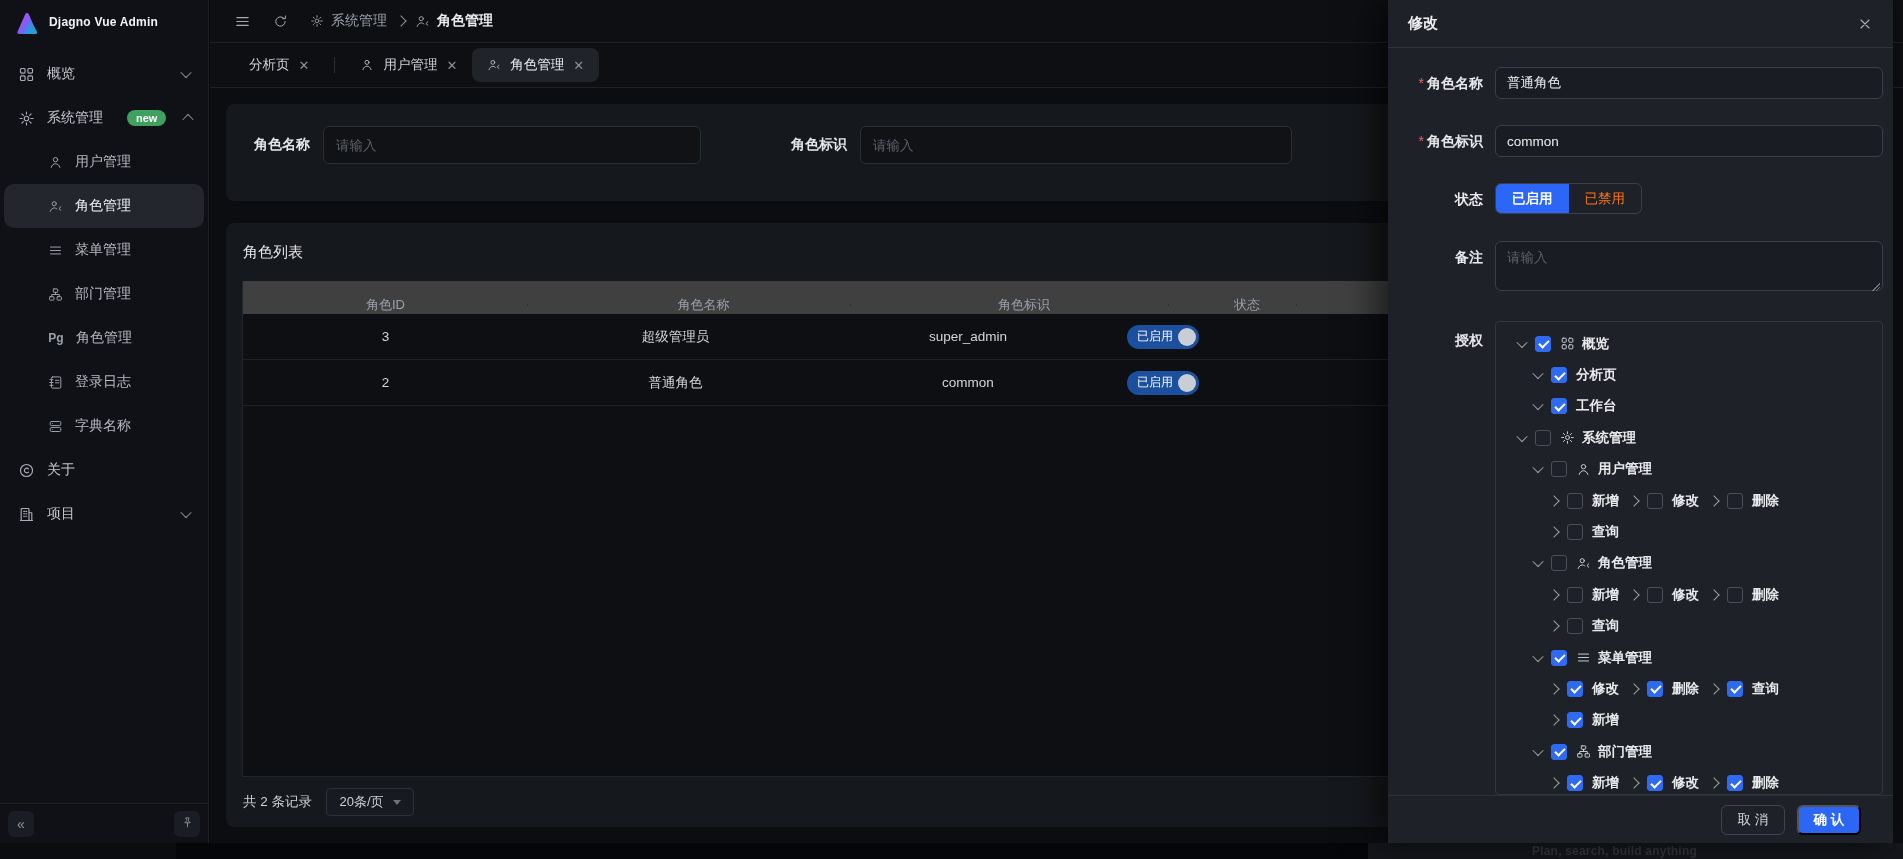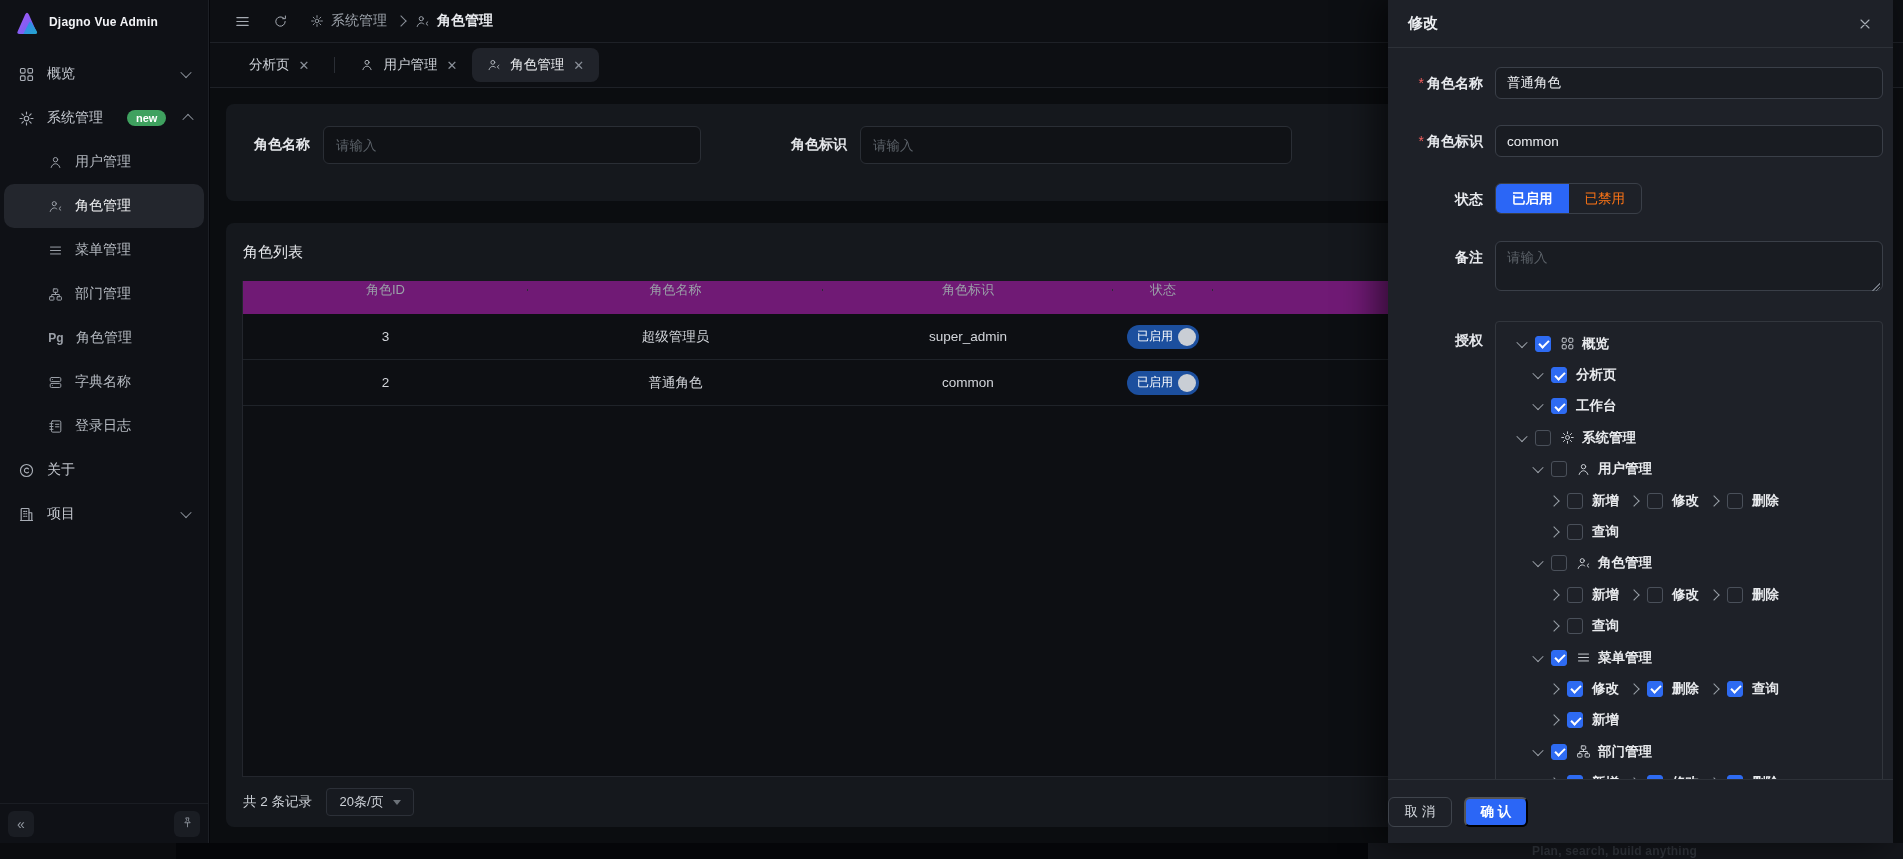"角色ID" .thead { align-items: flex-start -> flex-end; background: #701a75 -> #404040; gap: none -> 28px }
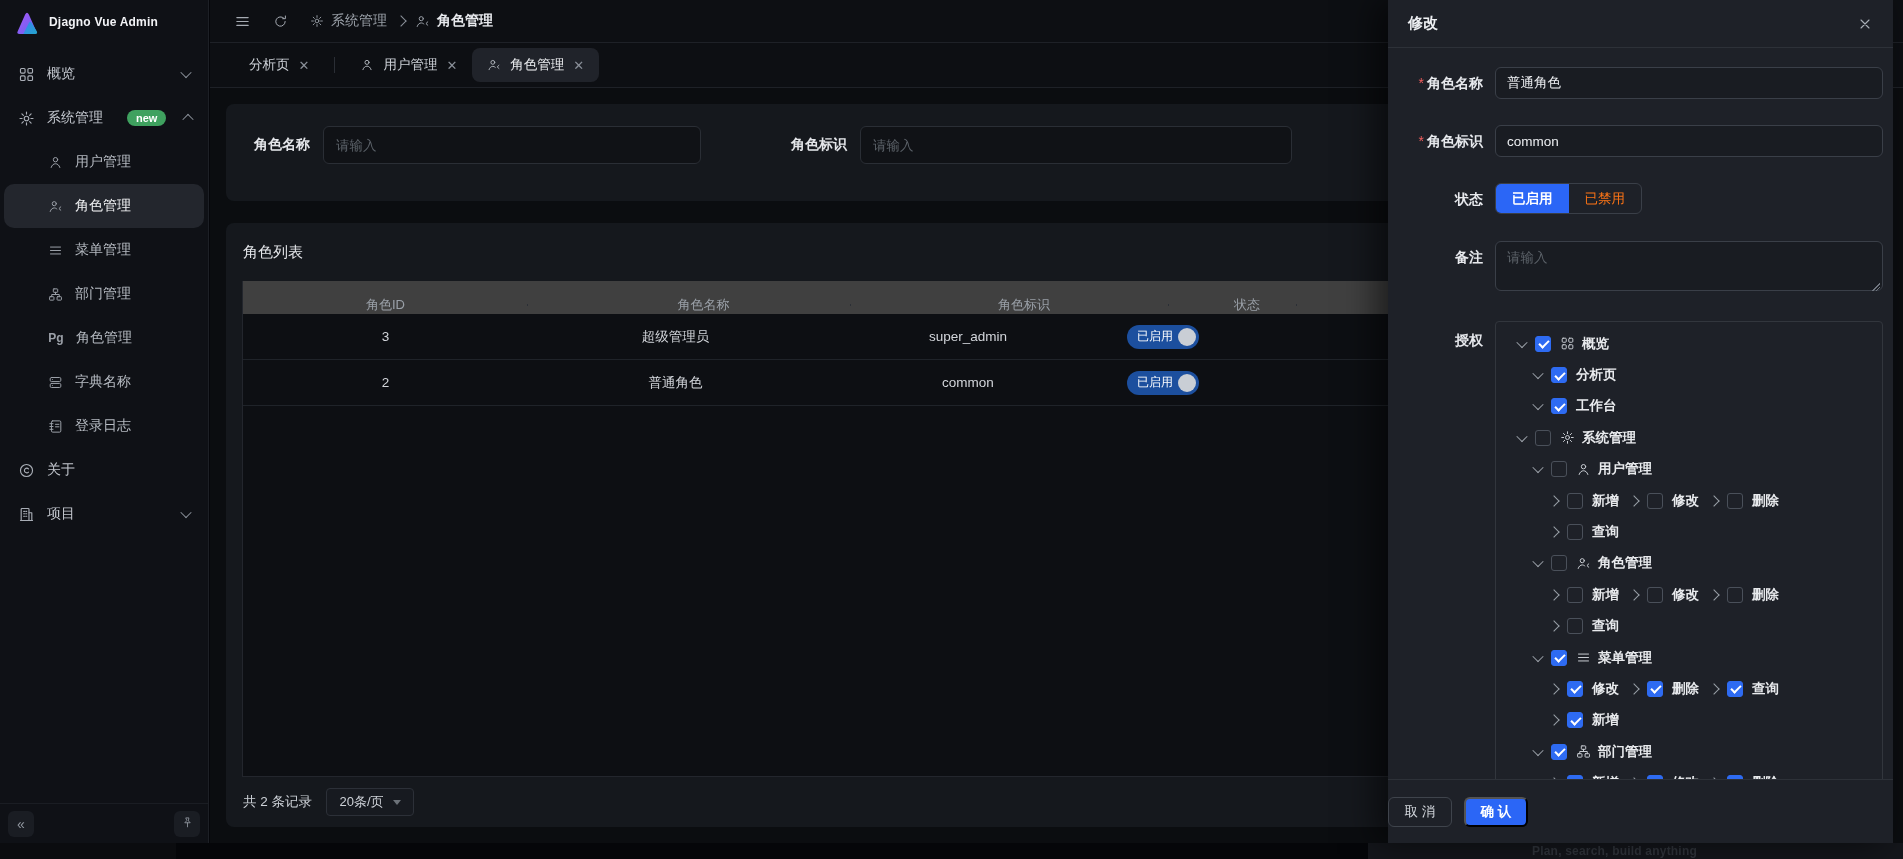"字典名称" div.nav-item { order: before "登录日志" -> after "登录日志" }
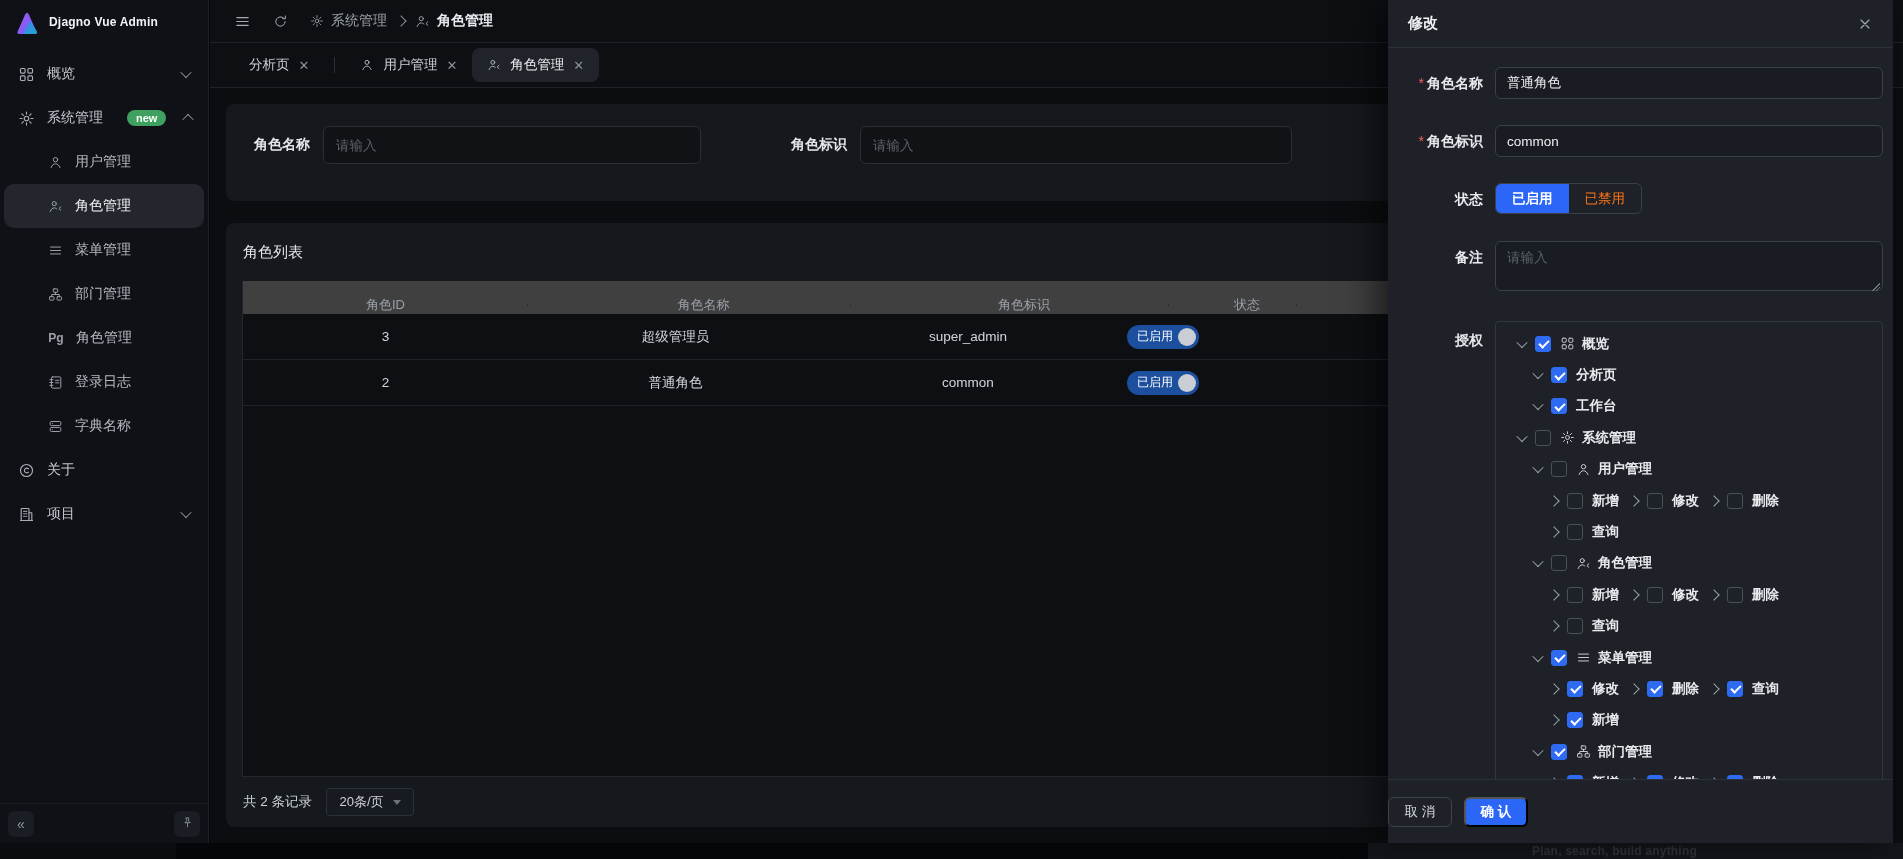"取 消" .dfoot { height: 64px -> 48px; justify-content: none -> flex-end }
